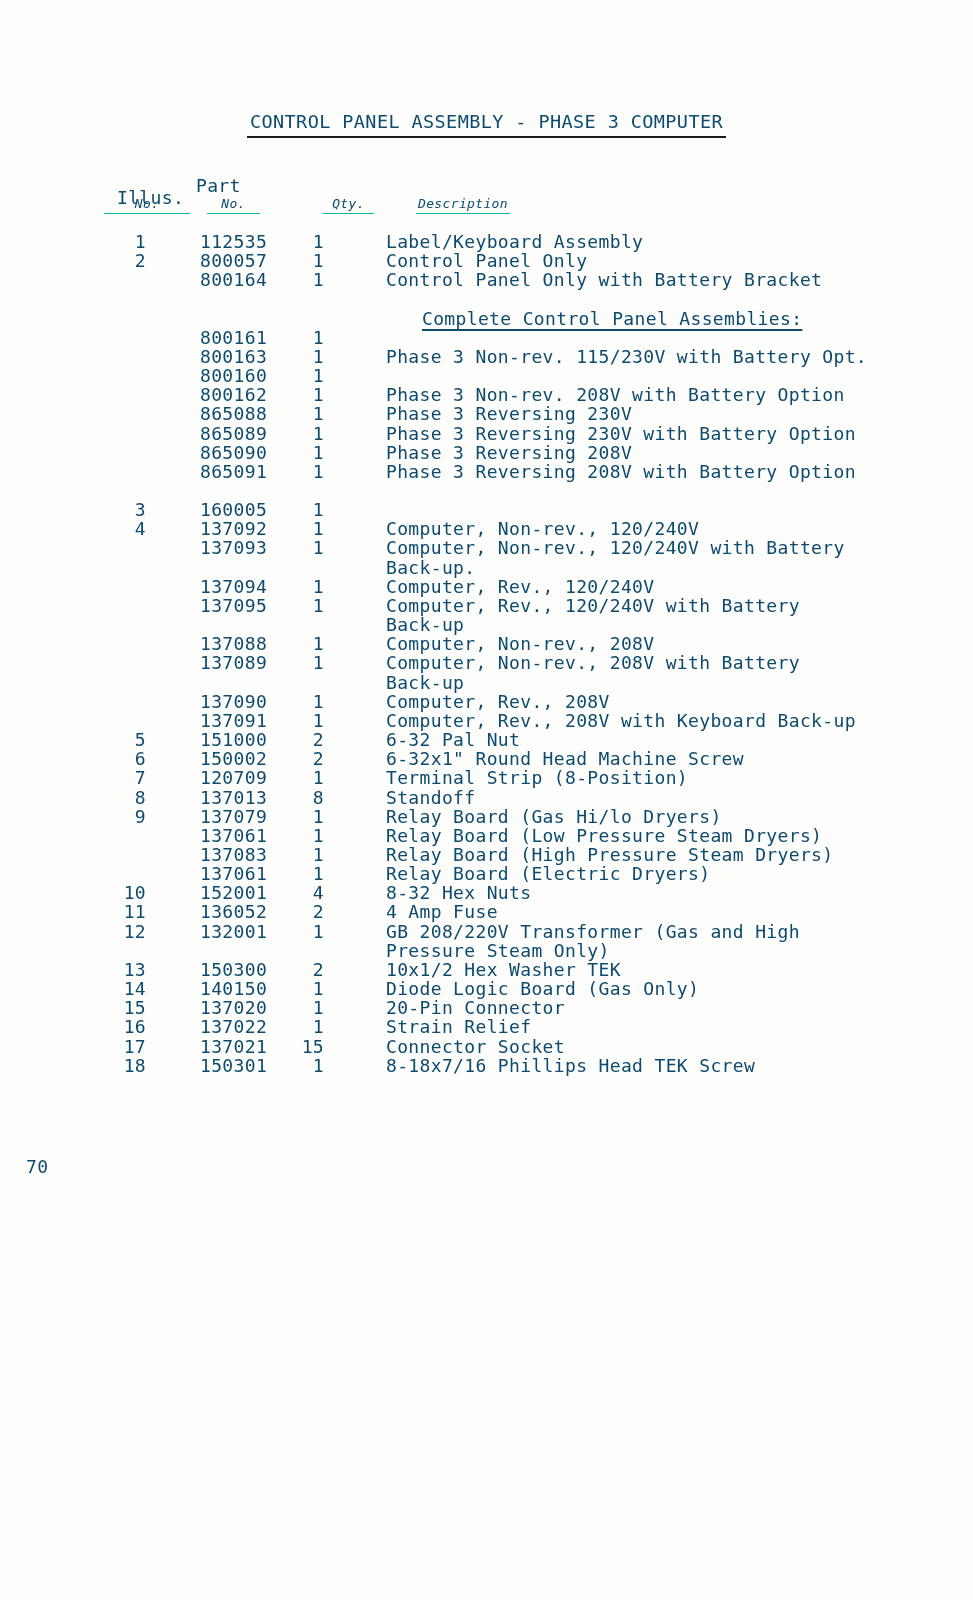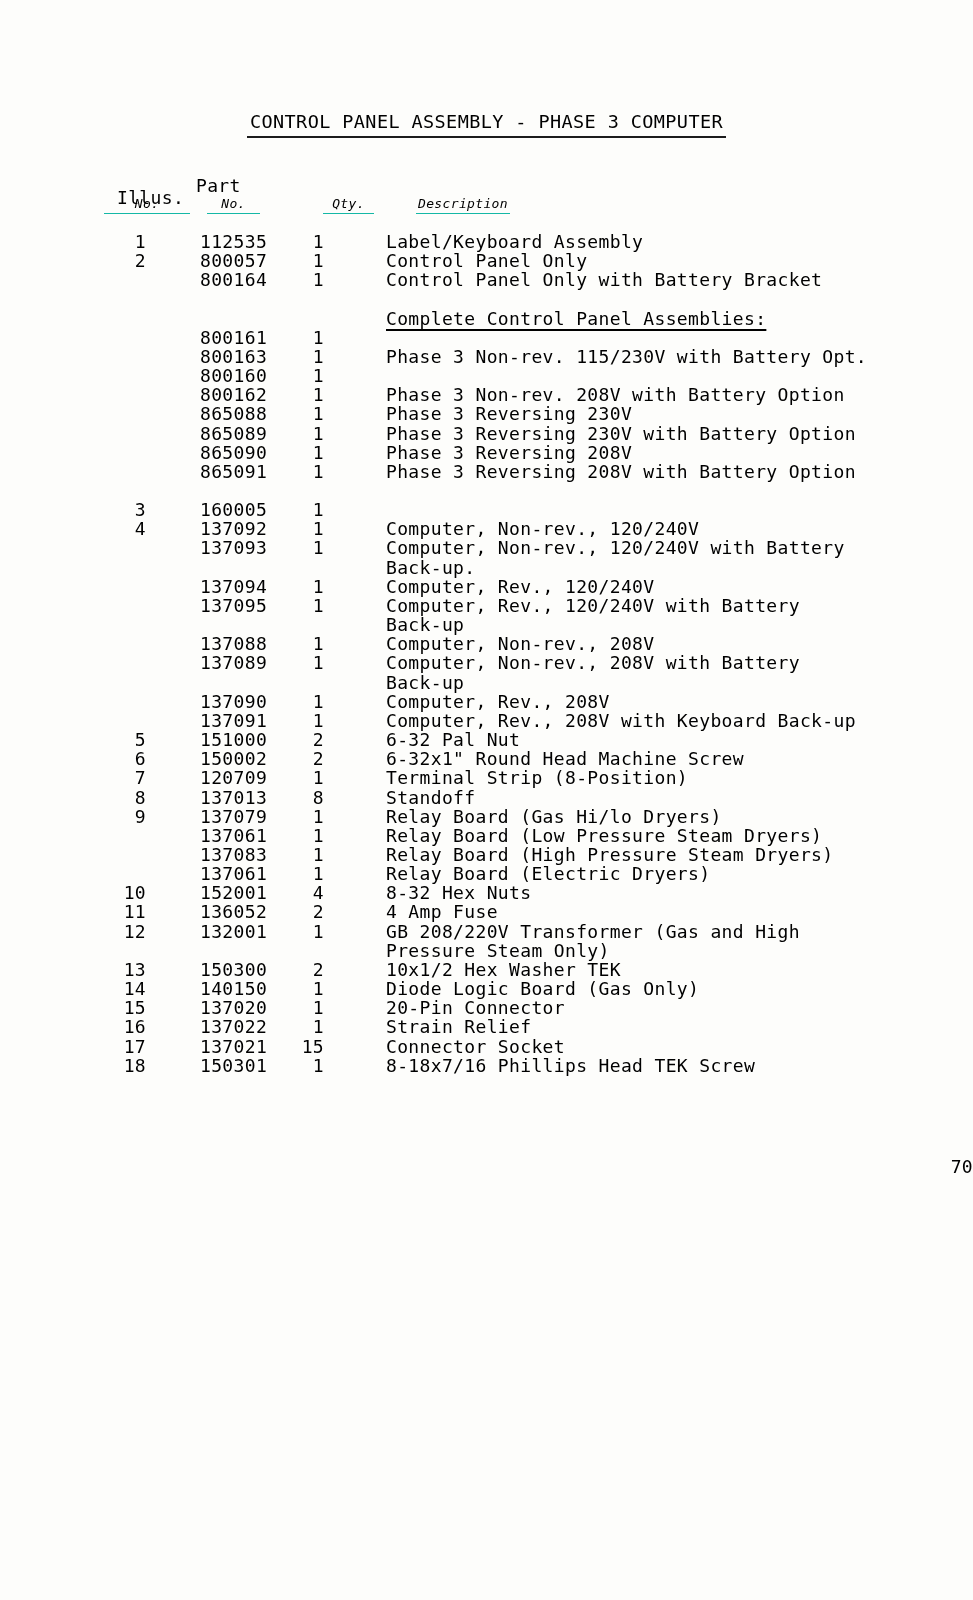"CONTROL PANEL ASSEMBLY - PHASE" .page { color: #000000 -> #0c4a6e }
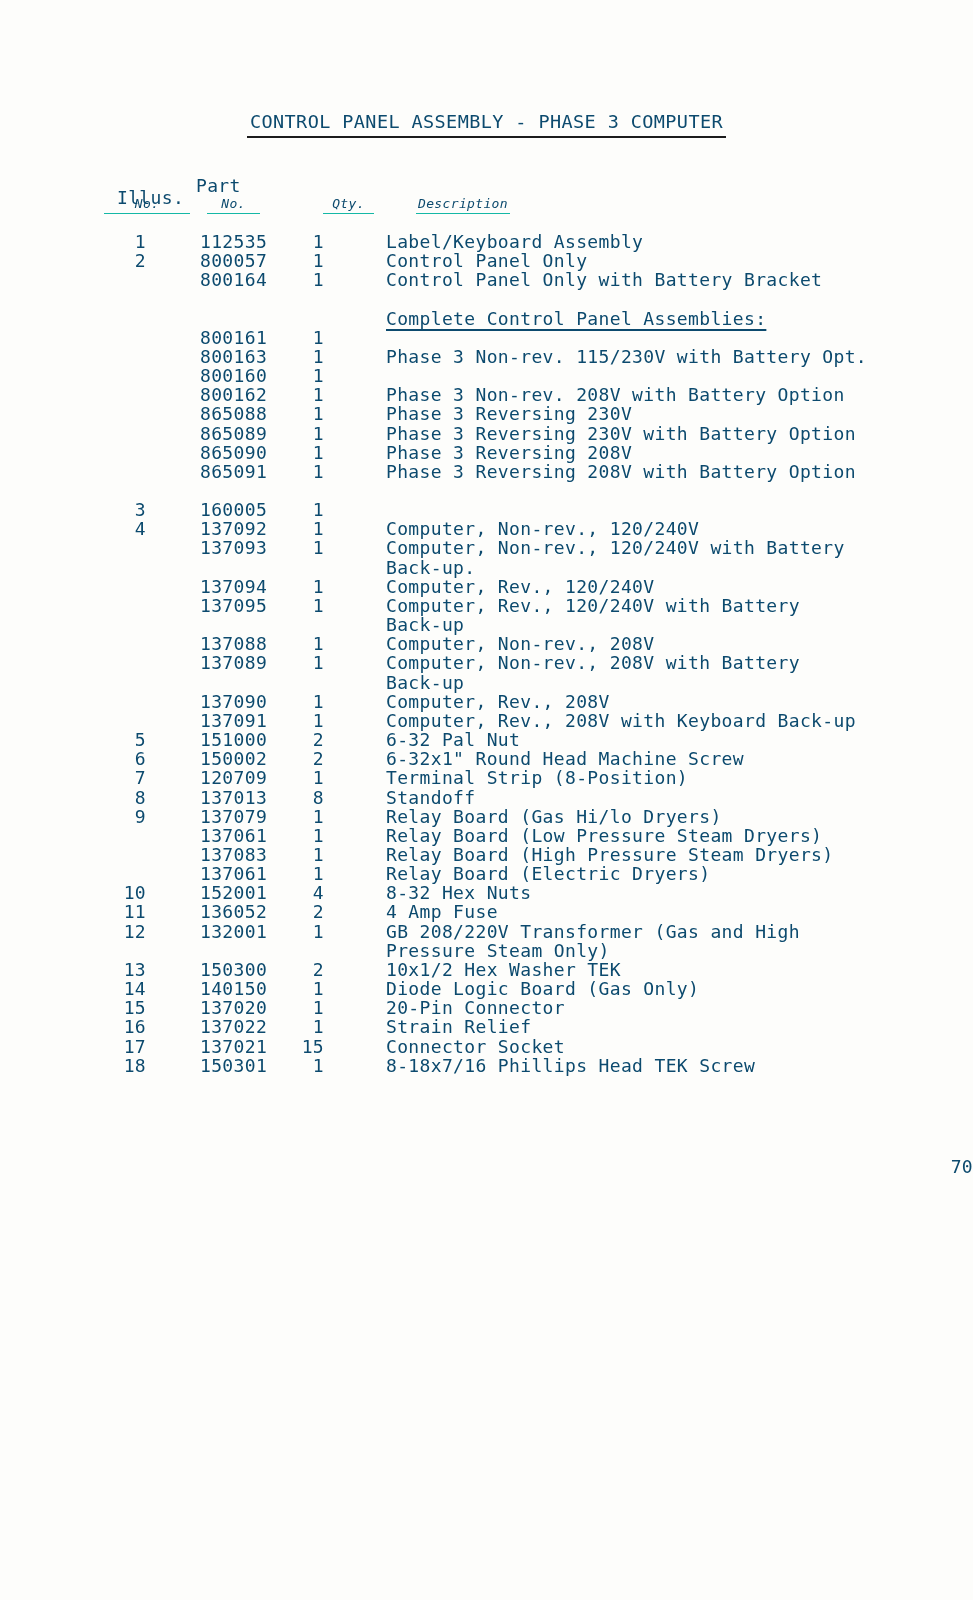"Complete Control Panel Assemblies:" .section-u { margin-left: none -> 36px }
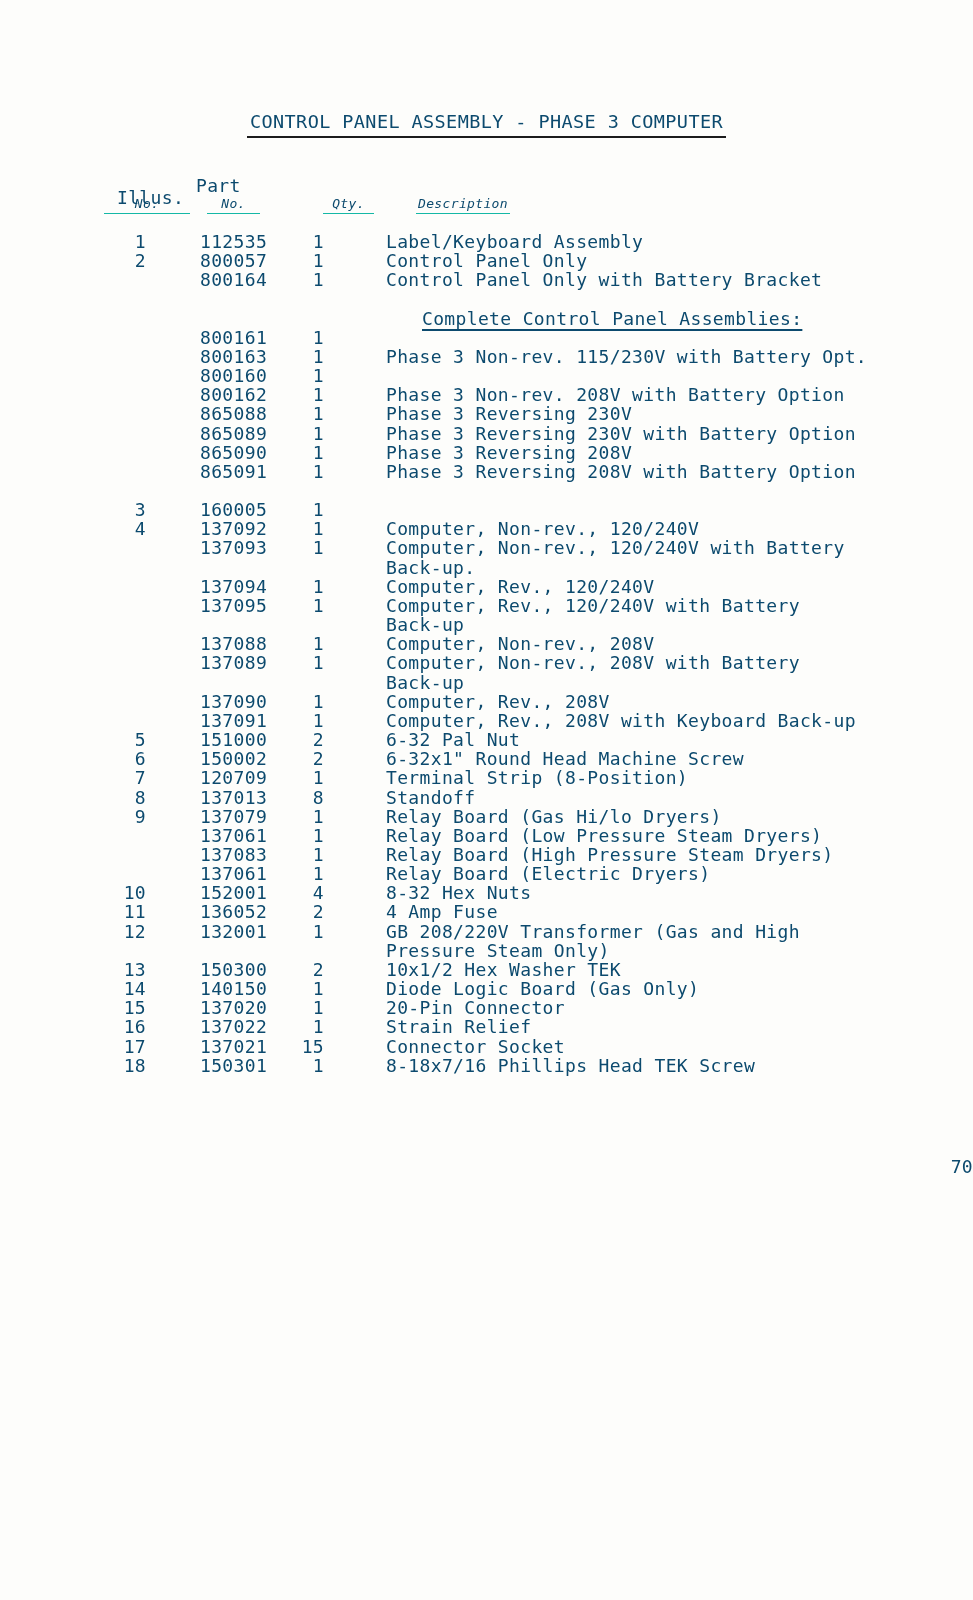"70" .page-num { padding-left: 8px -> 26px; text-align: right -> left }
